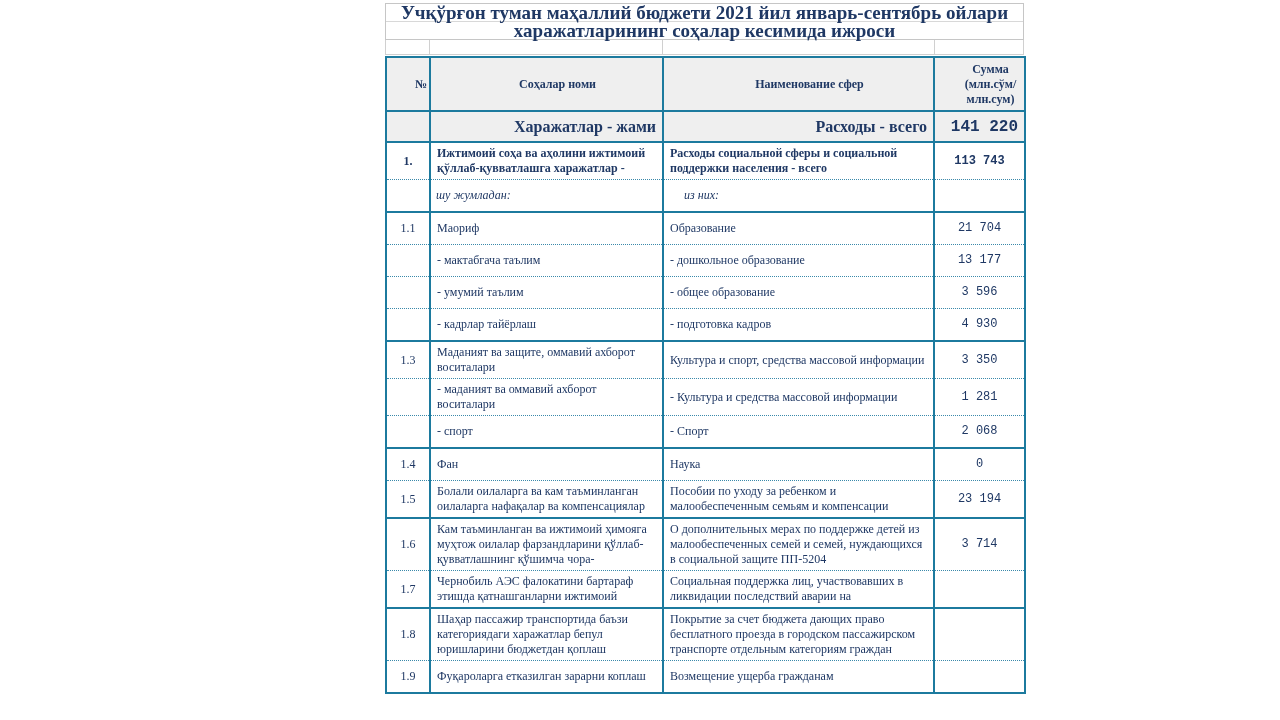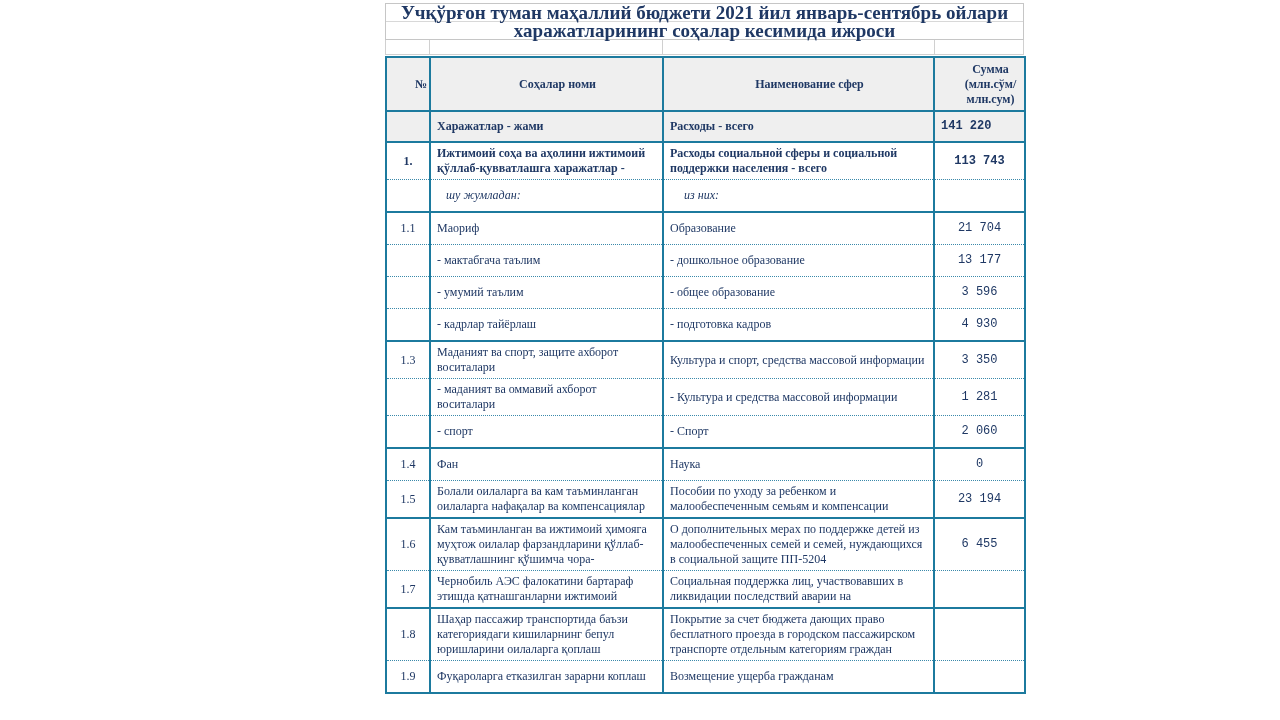"Харажатлар - жами" tr.k-total td { font-size: 12px -> 16px; text-align: left -> right }
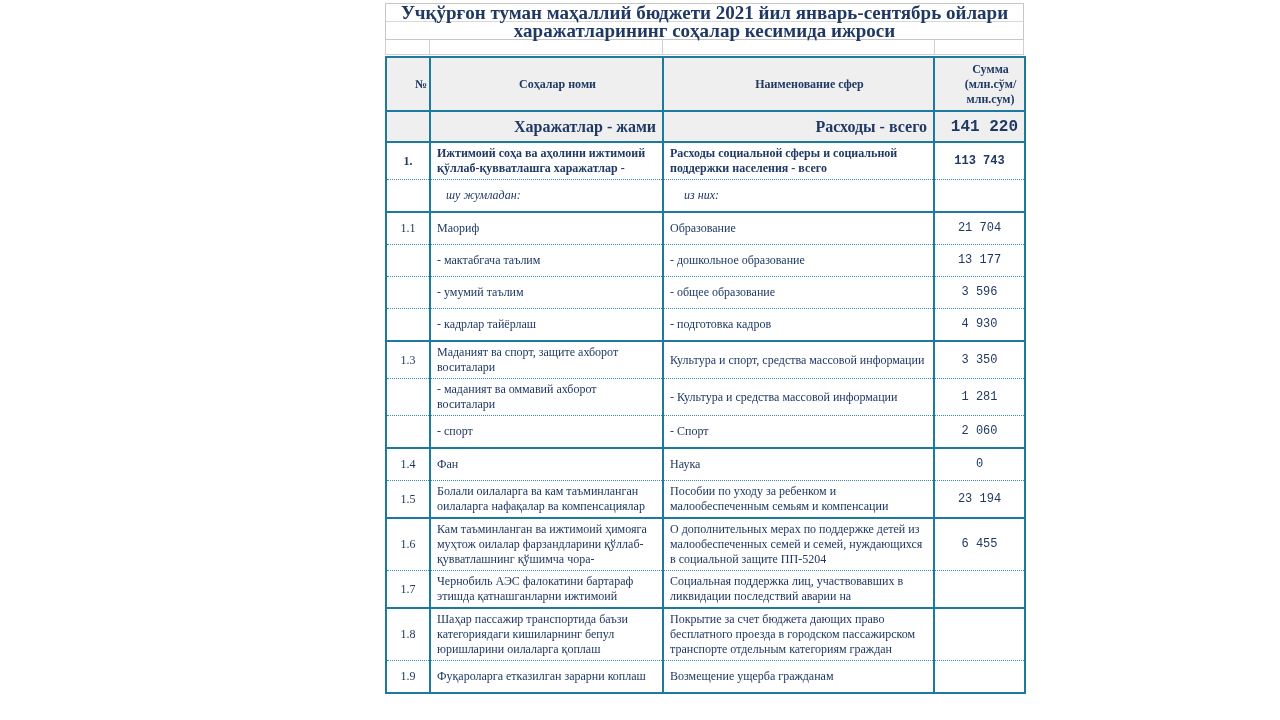"шу жумладан:" tr.k-note td.cell-uz { padding-left: 15px -> 5px }
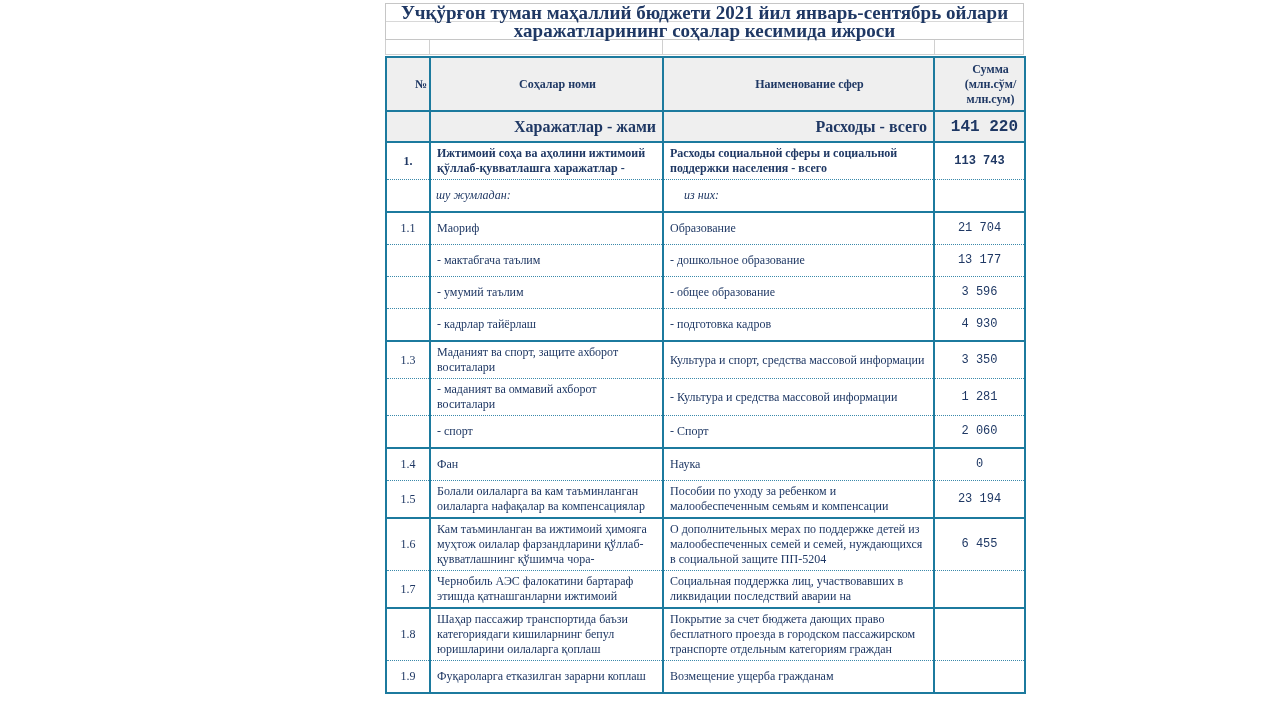"Маданият ва спорт, защите ахборот" td.cell-uz { text: спорт, защите -> защите, оммавий }
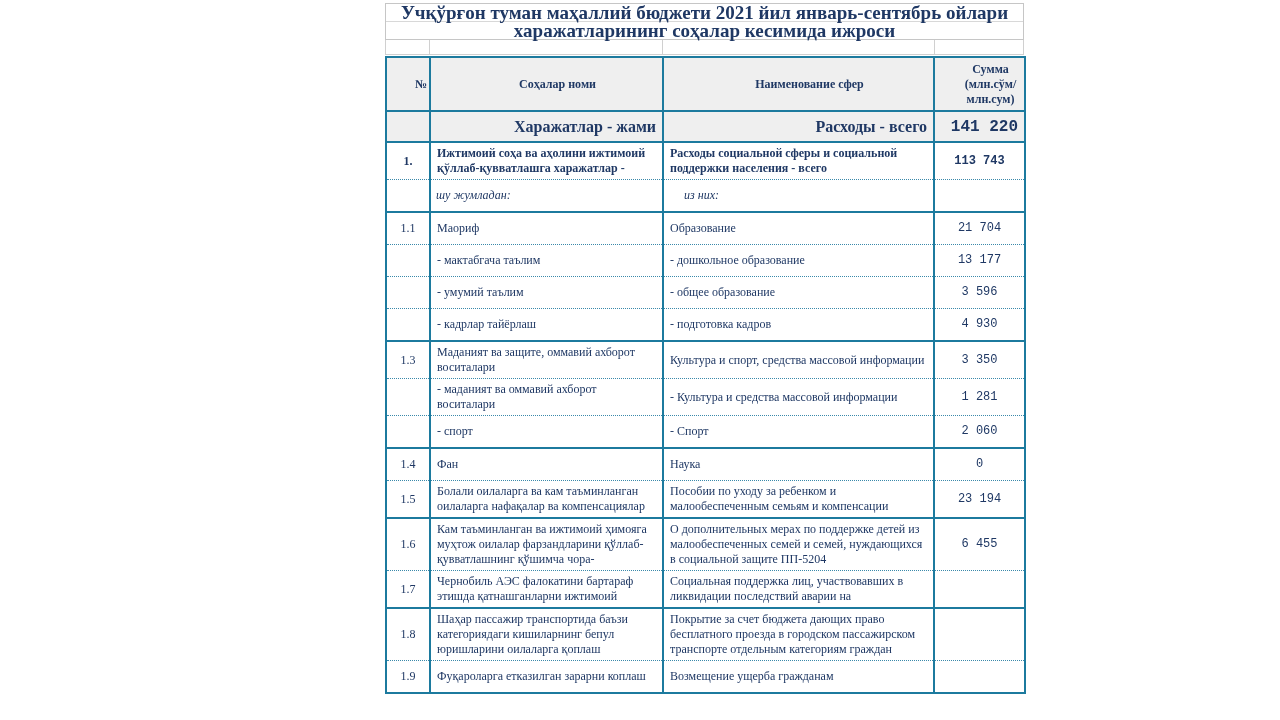"2 060" td.cell-sum { text: 2 060 -> 2 068 }
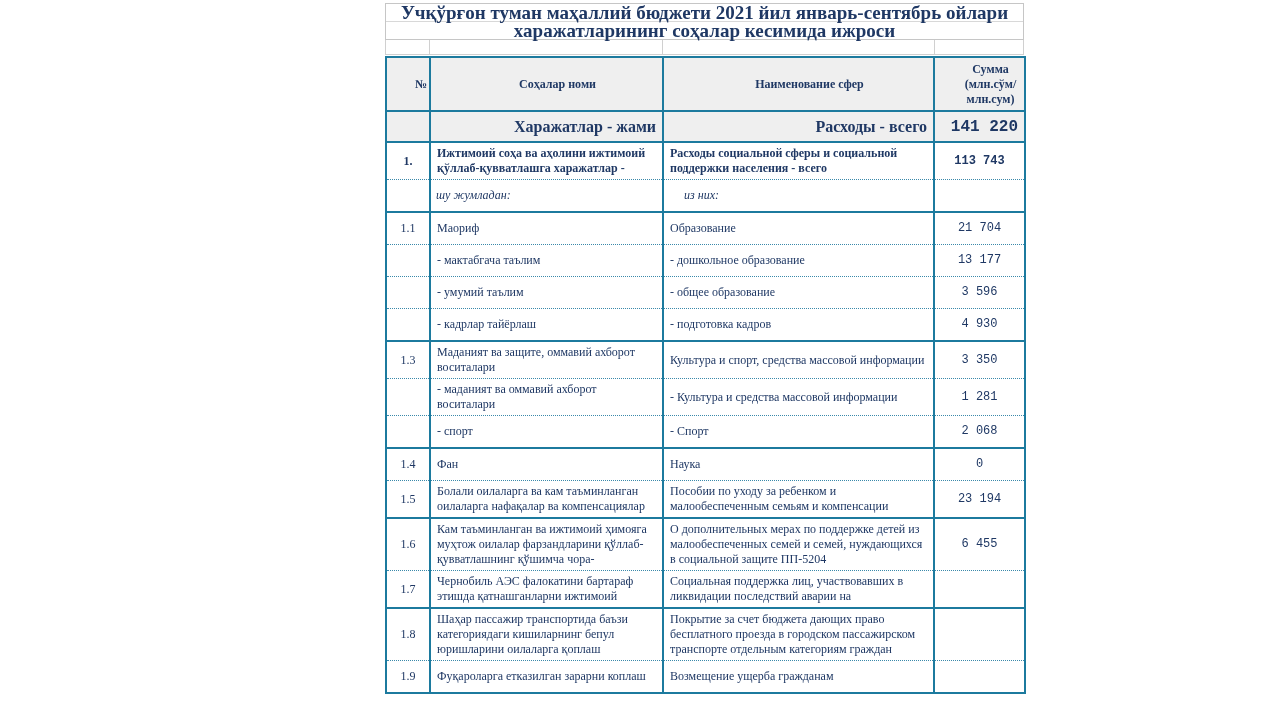"6 455" td.cell-sum { text: 6 455 -> 3 714 }
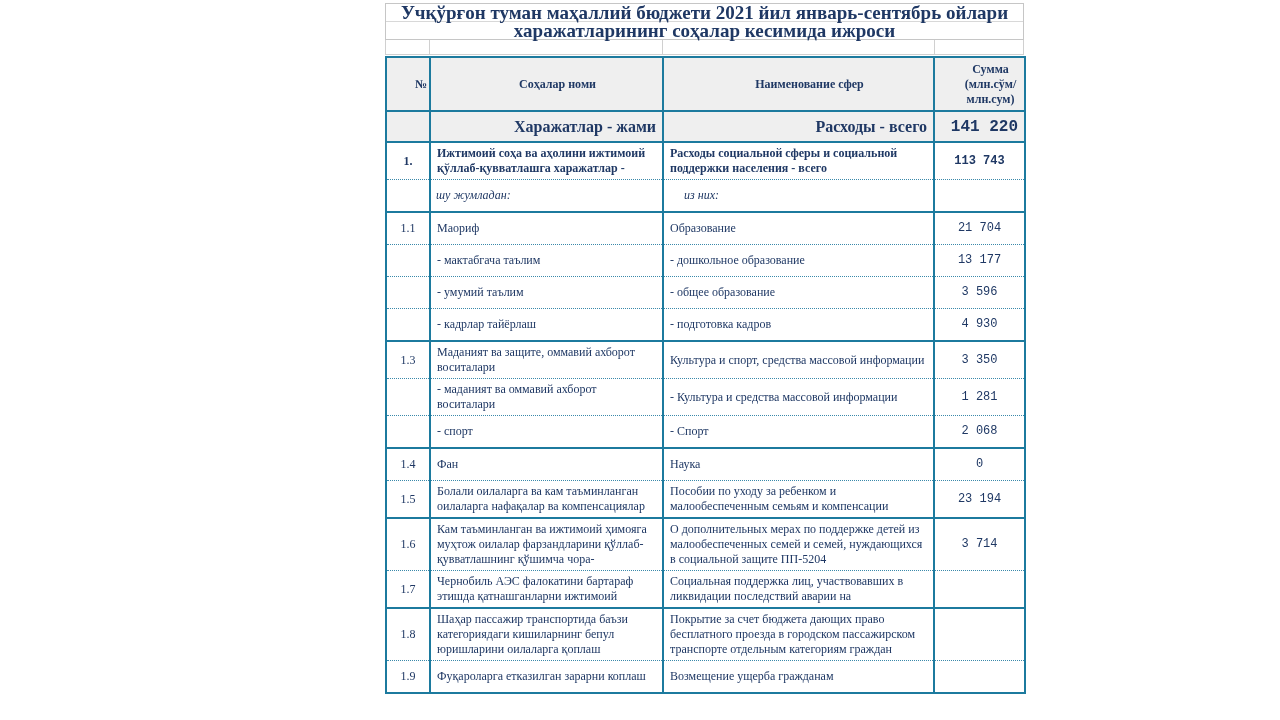"Шаҳар пассажир транспортида баъзи" td.cell-uz { text: кишиларнинг бепул юришларини оилаларга -> харажатлар бепул юришларини бюджетдан }
